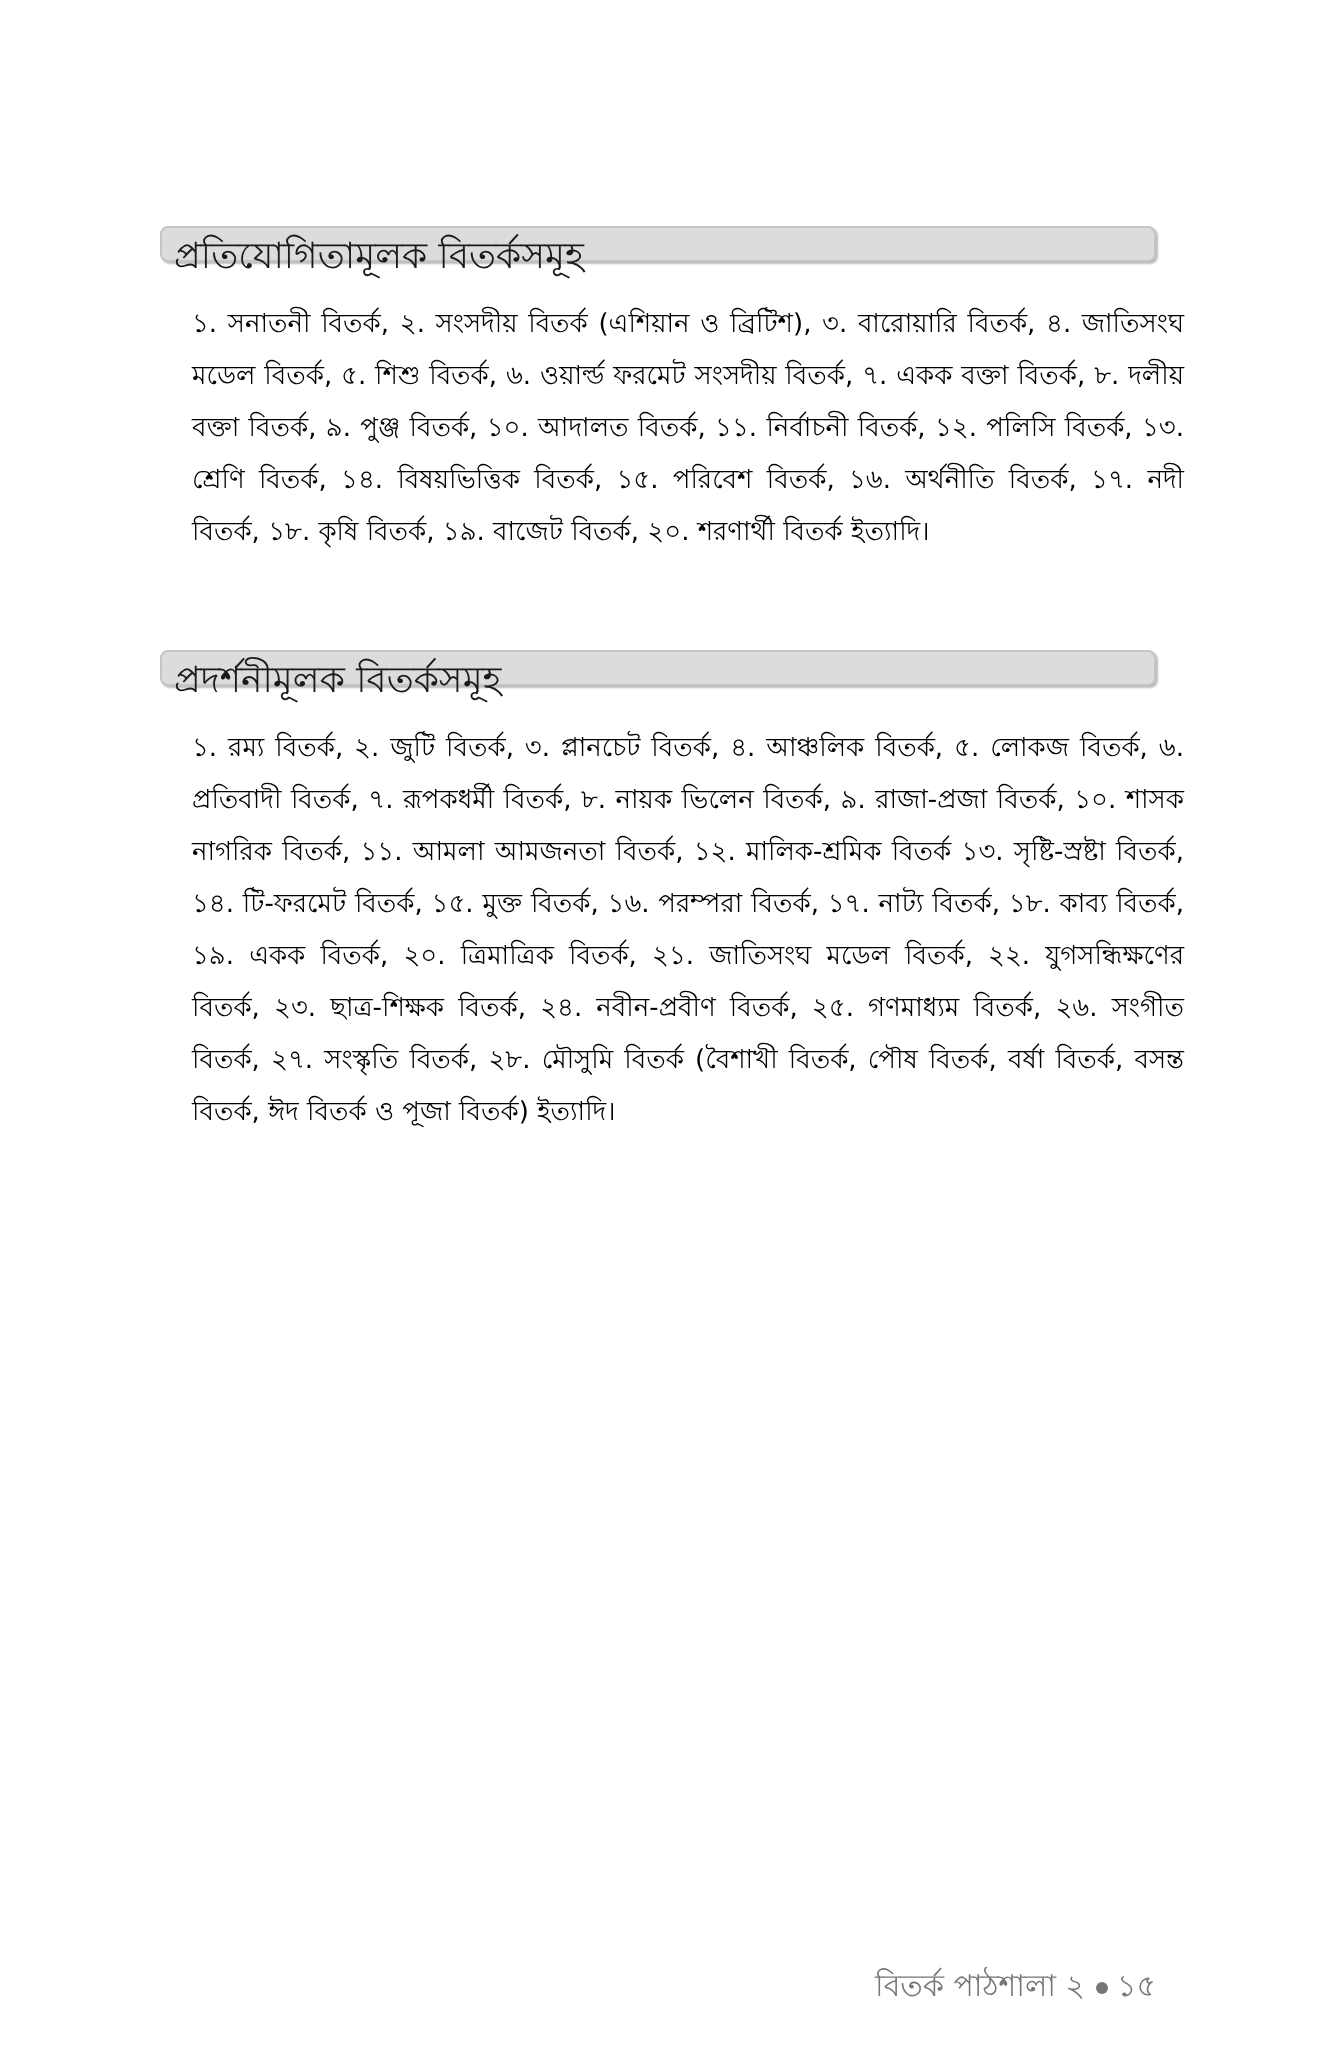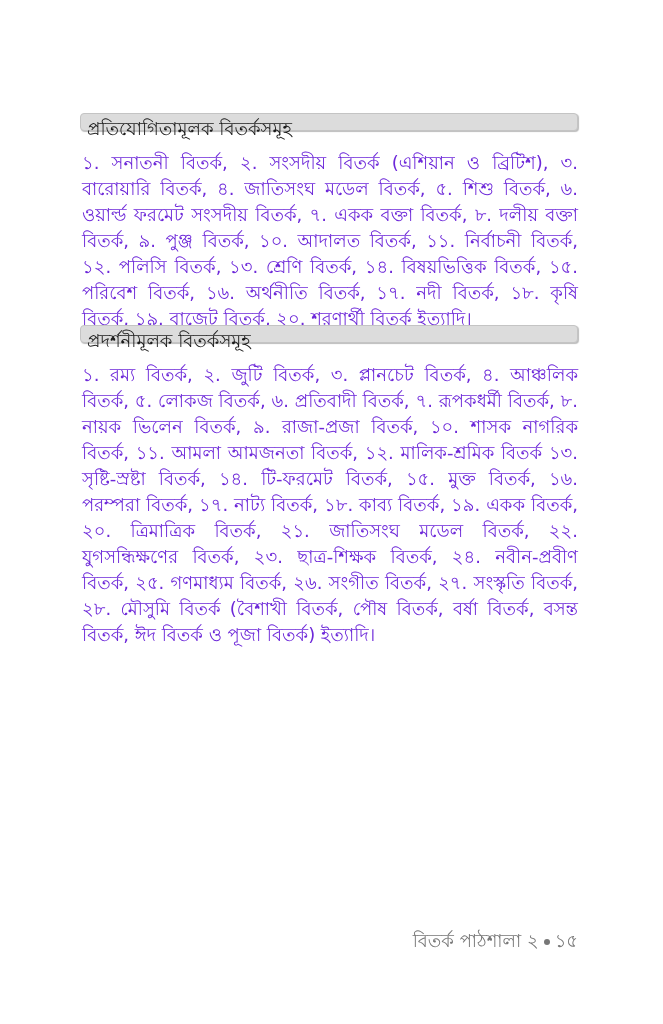"১. সনাতনী বিতর্ক, ২. সংসদীয়" .body-text { color: #6d28d9 -> #000000; font-size: 18px -> 13px; left: 82px -> 96px }
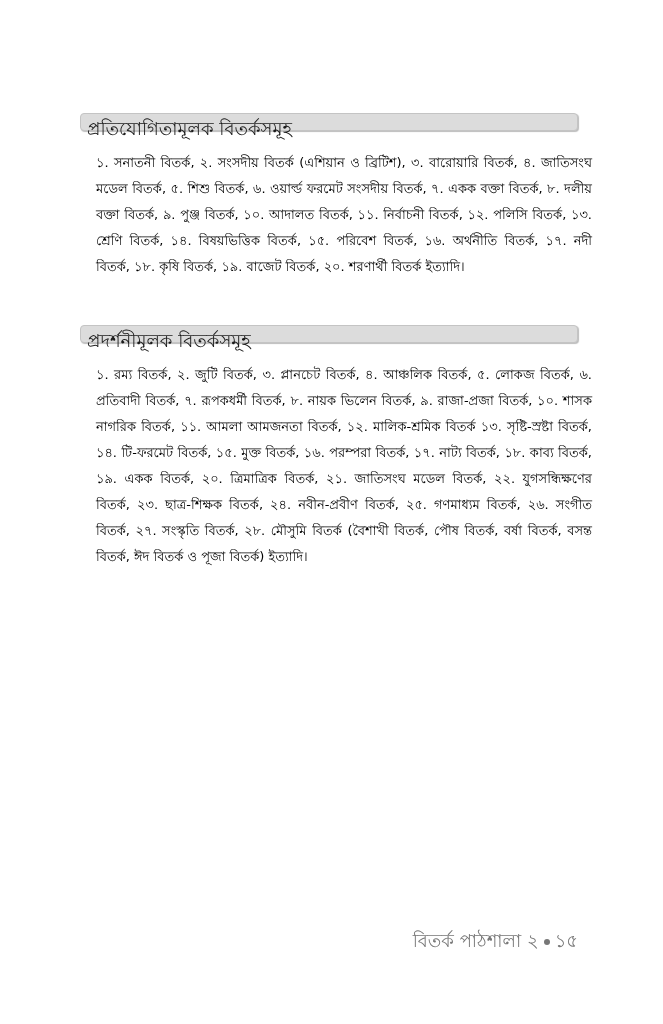"বিতর্ক পাঠশালা ২ ১৫" .footer { font-size: 18px -> 15px; top: 927px -> 981px }
